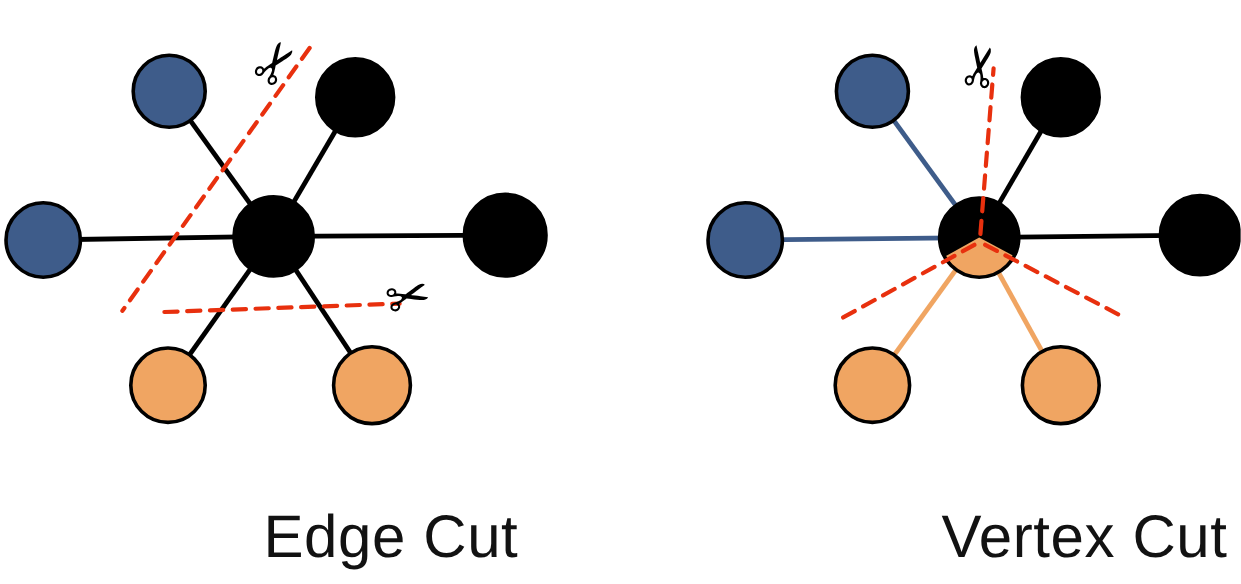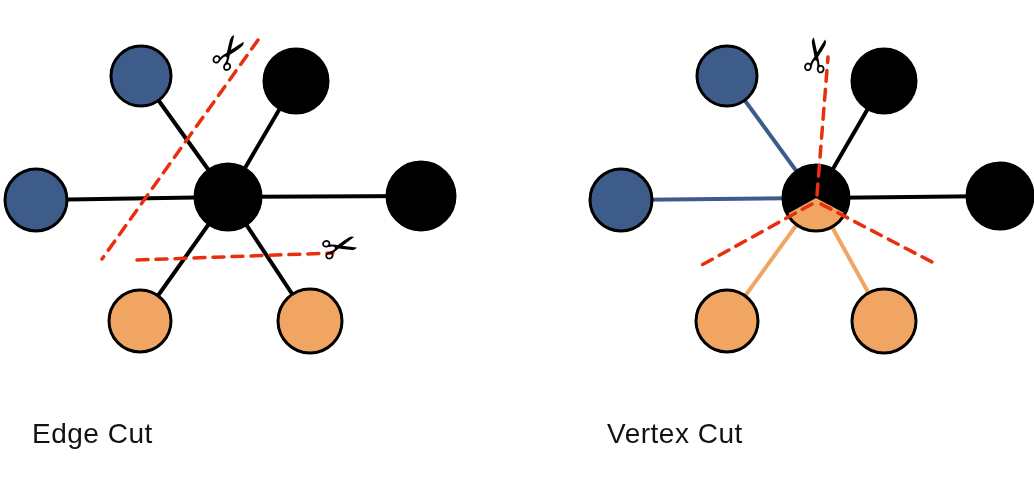"Edge Cut" .caption { font-size: 28px -> 50px; text-align: left -> right }
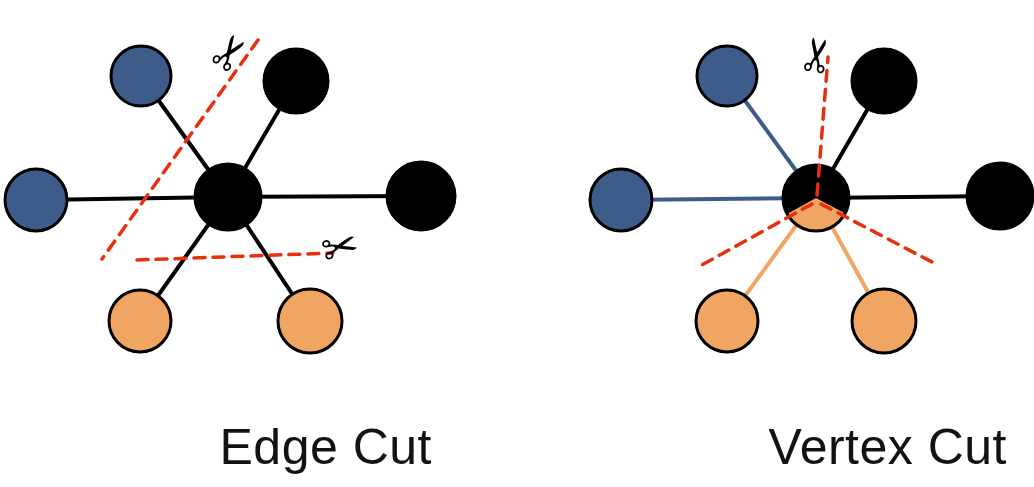"Vertex Cut" #cap-1 { left: 607px -> 623px }
